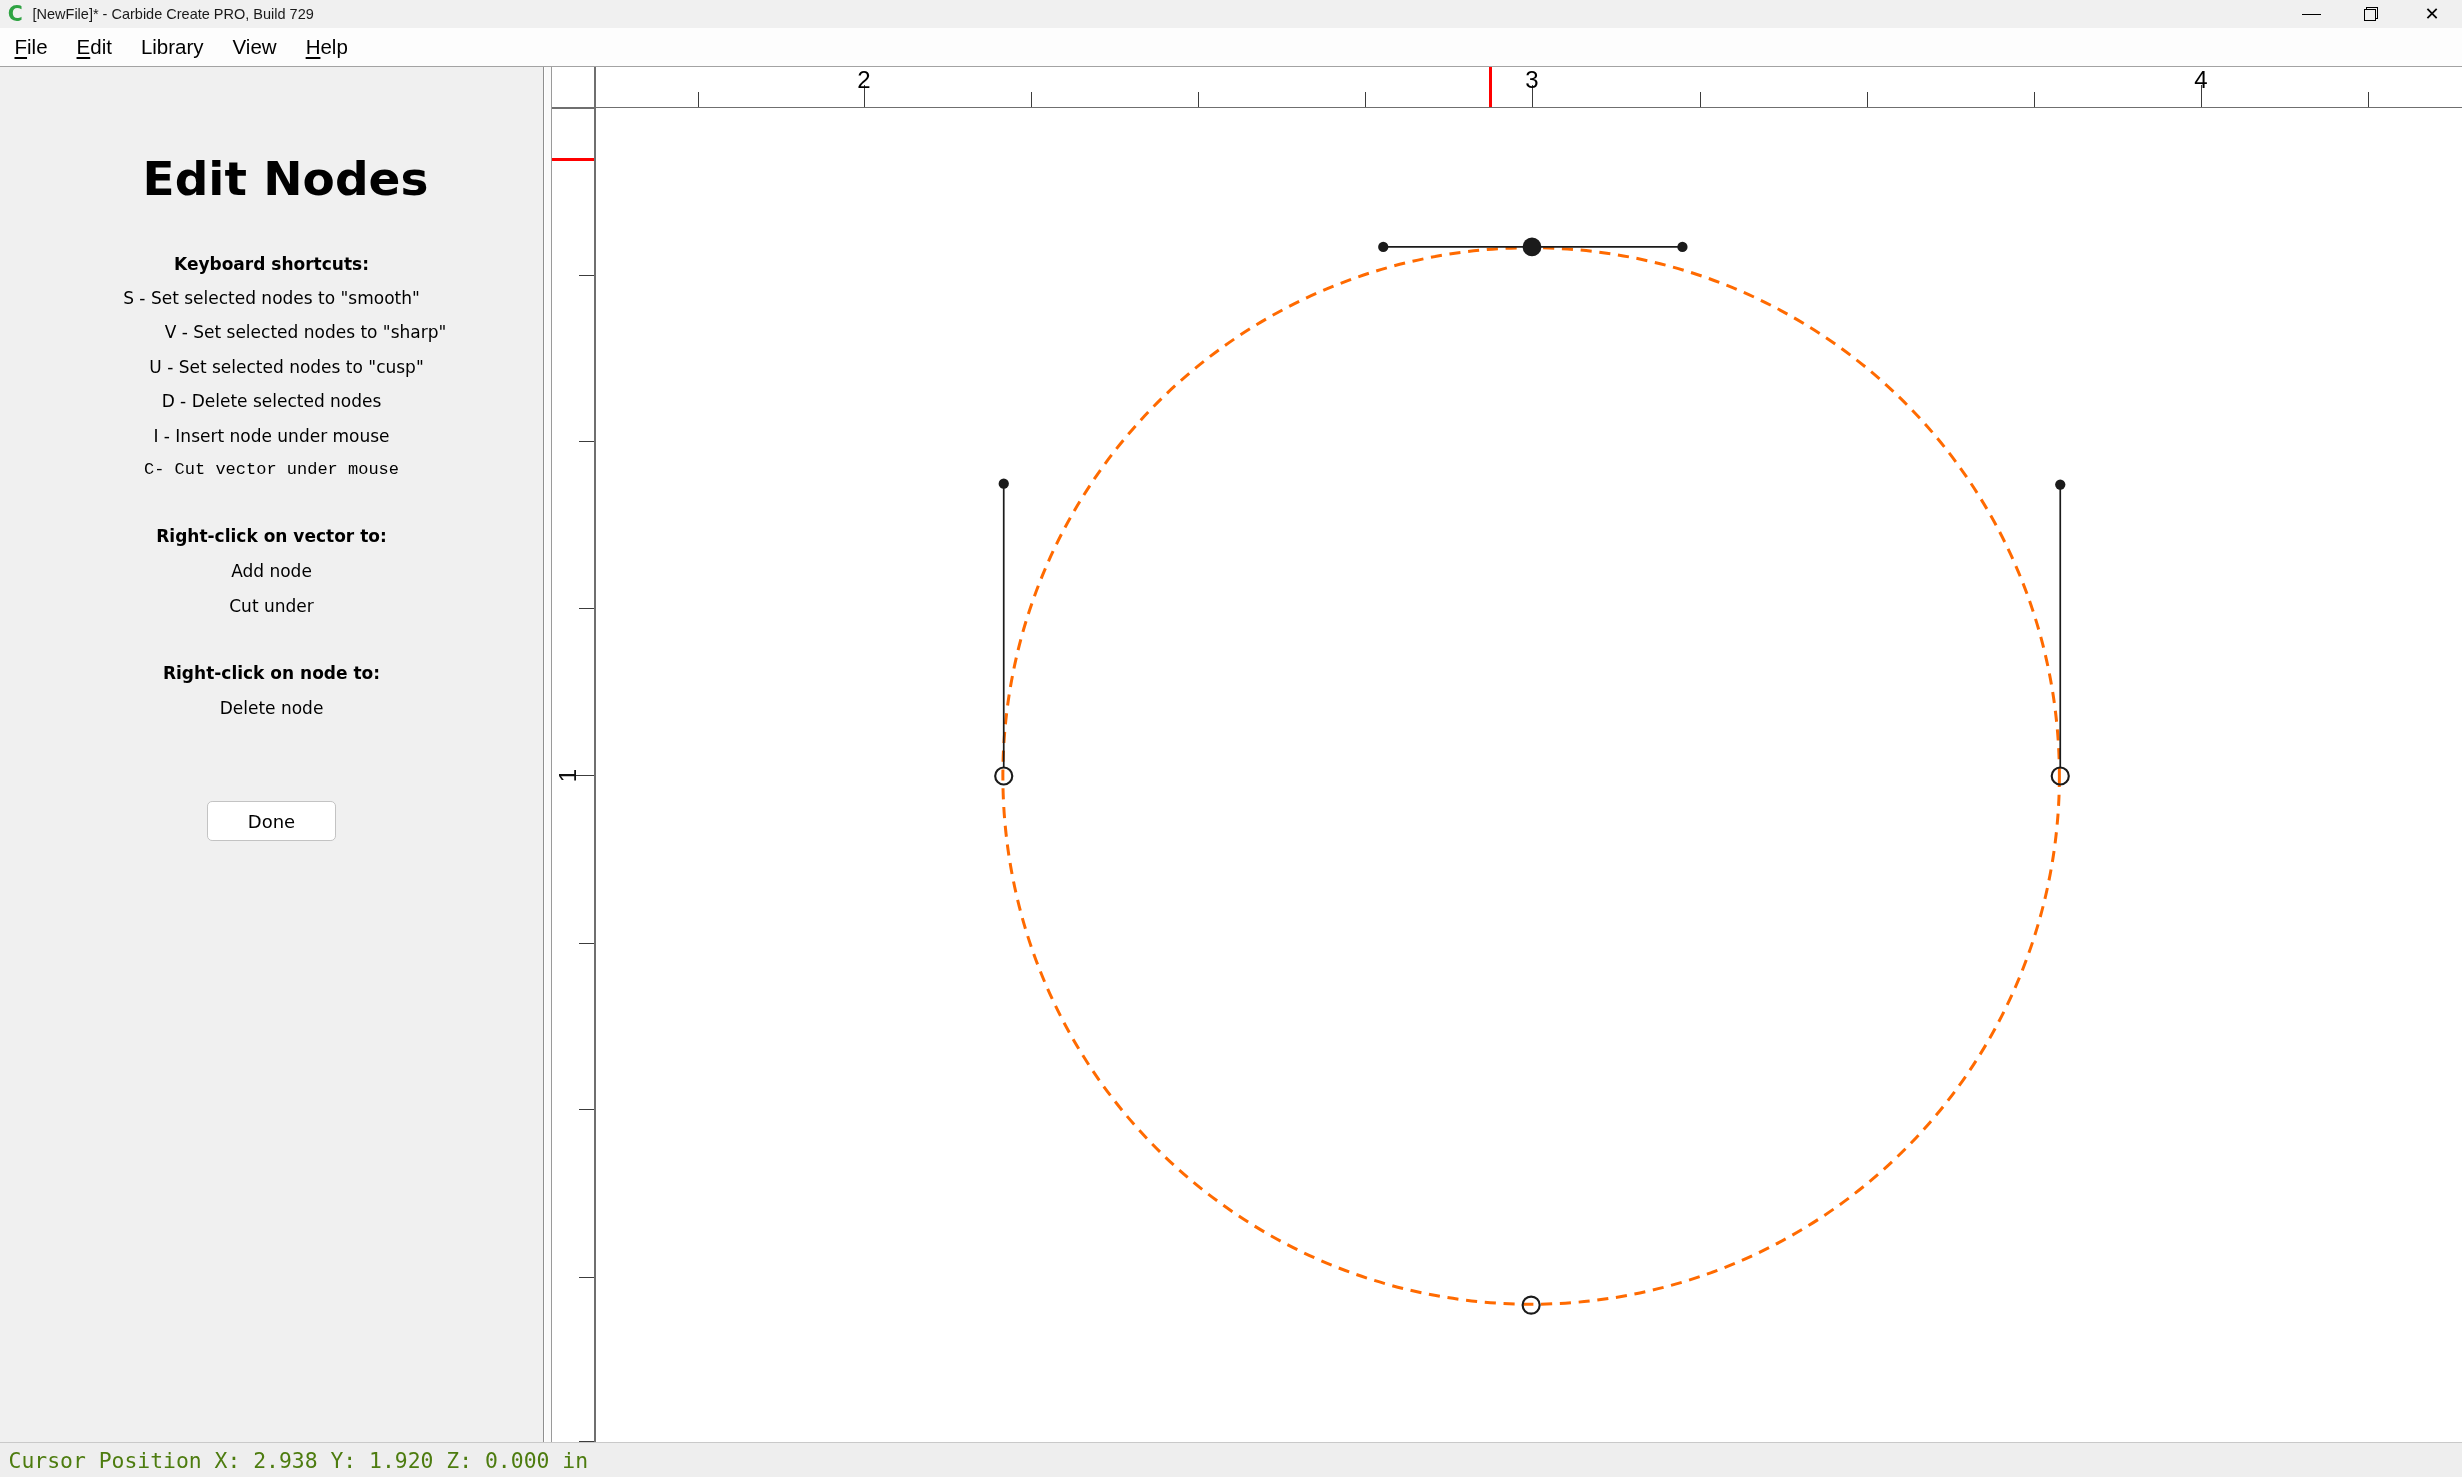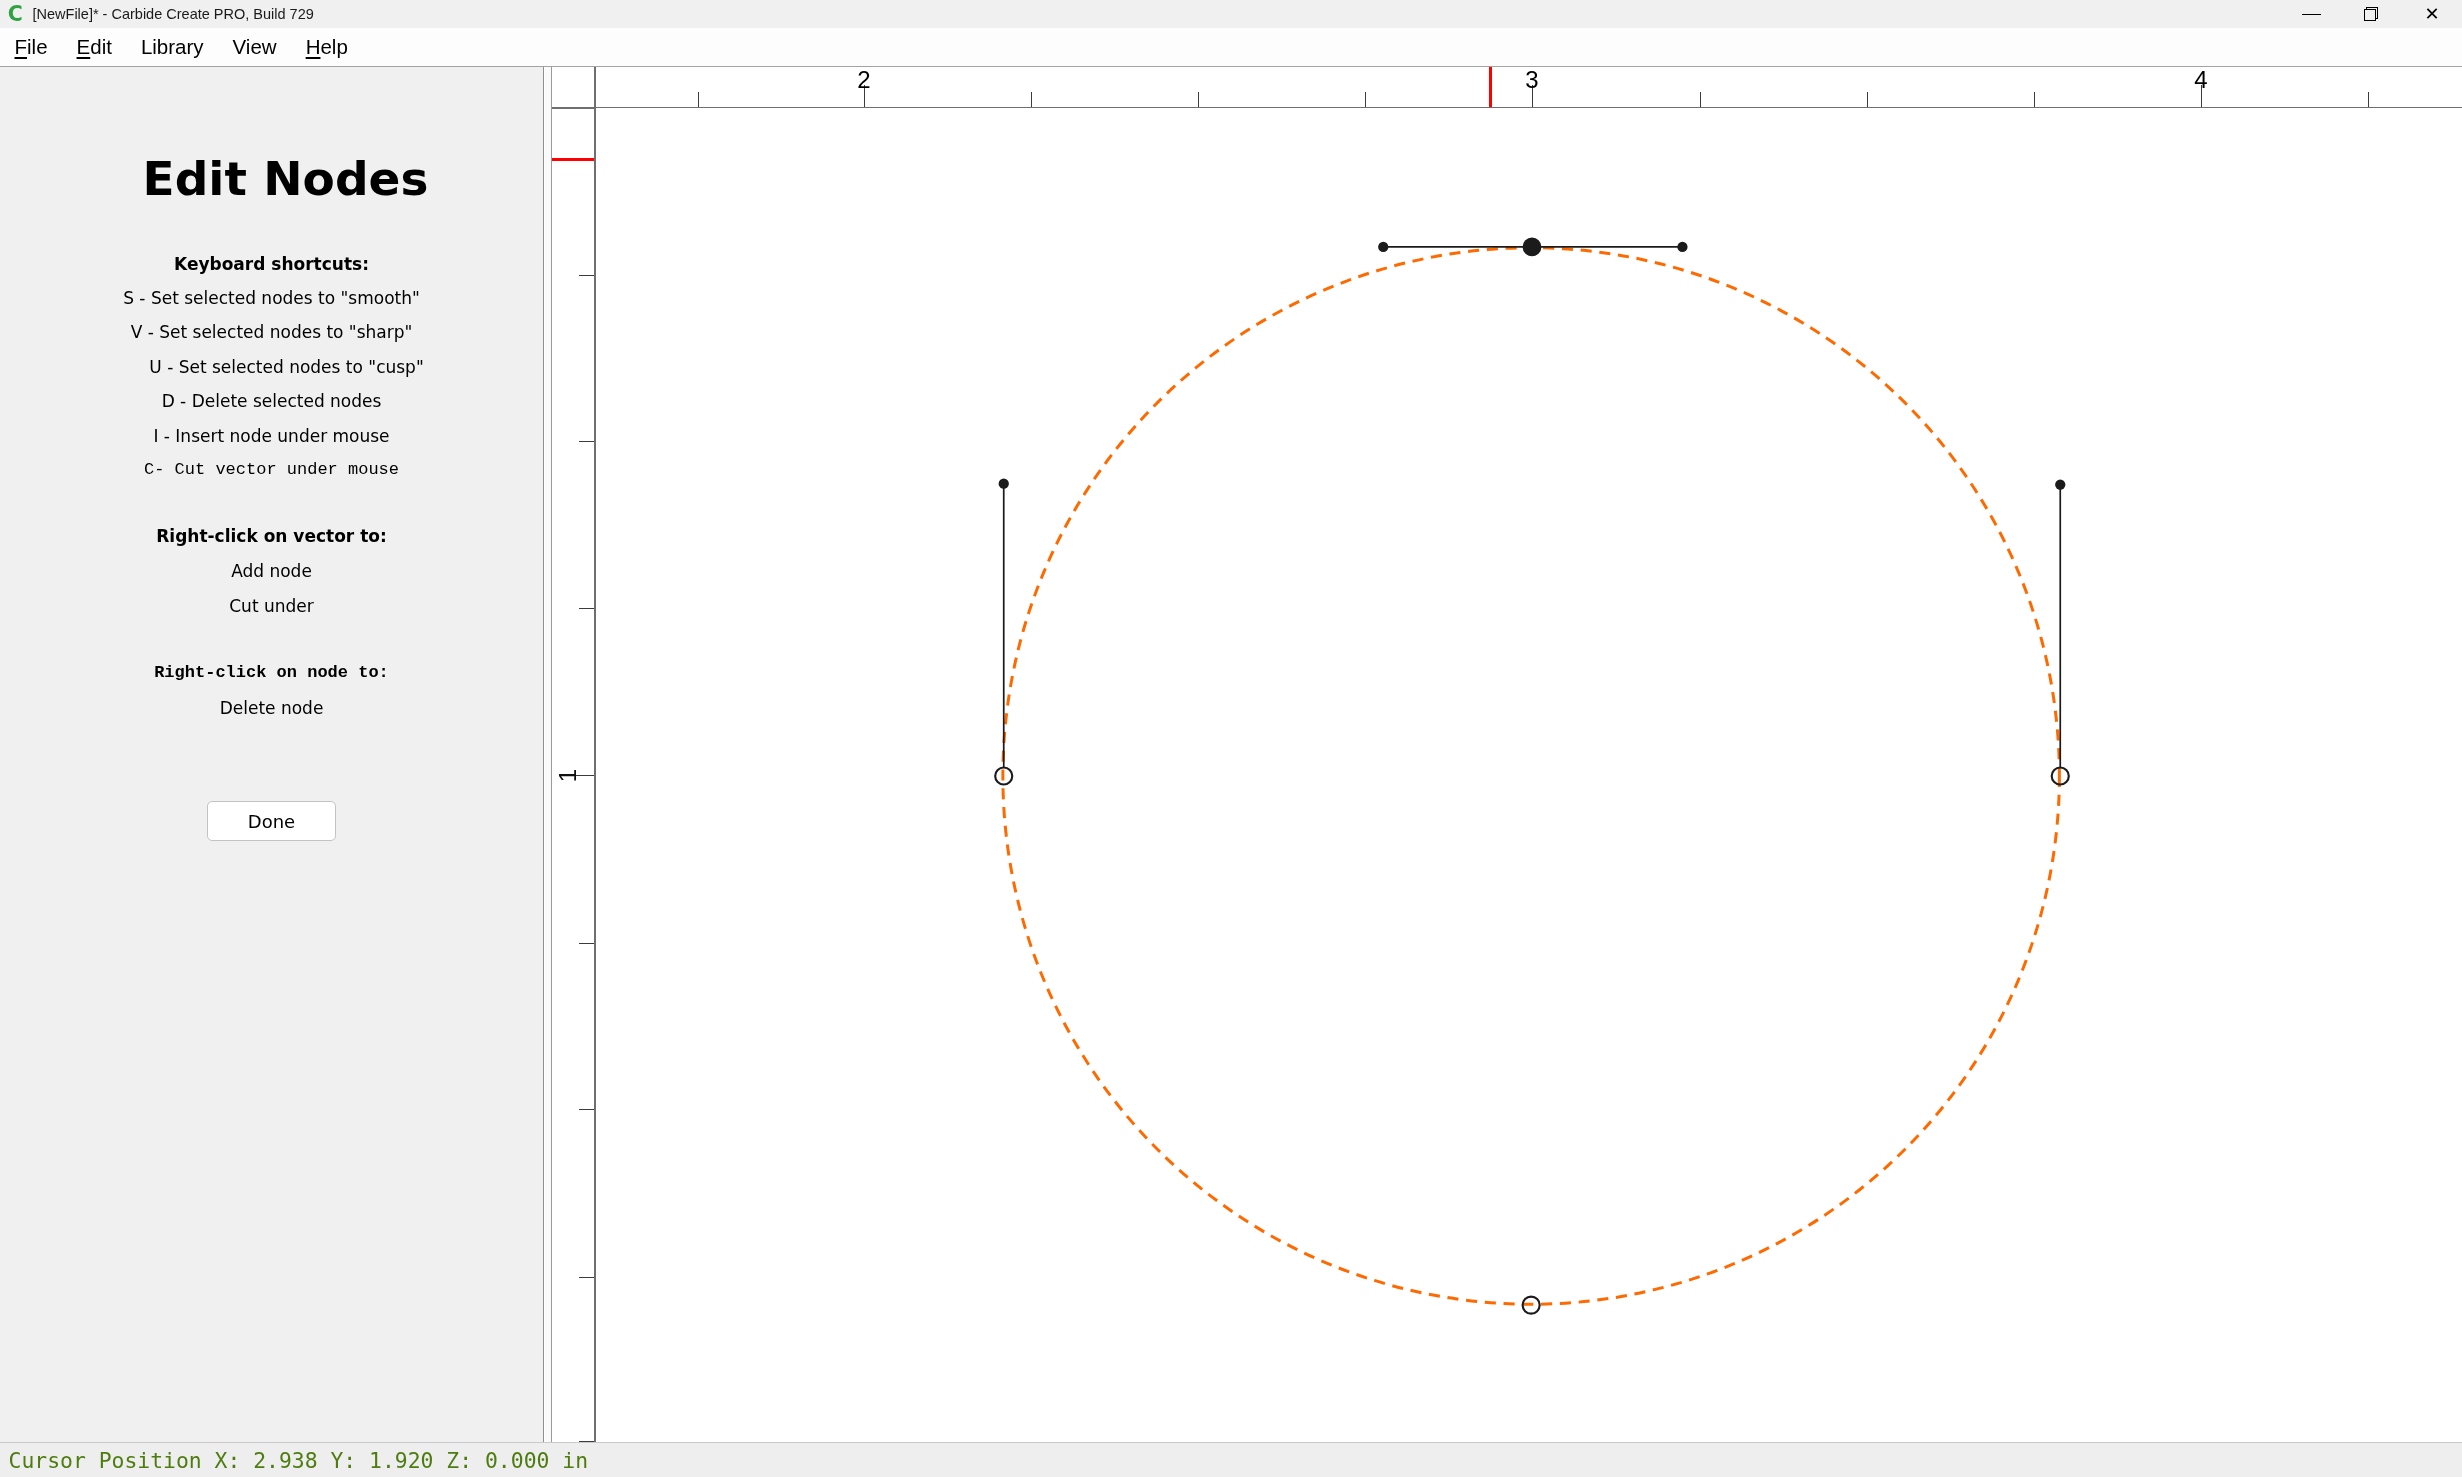"V - Set selected nodes" div.line { padding-left: none -> 34px }
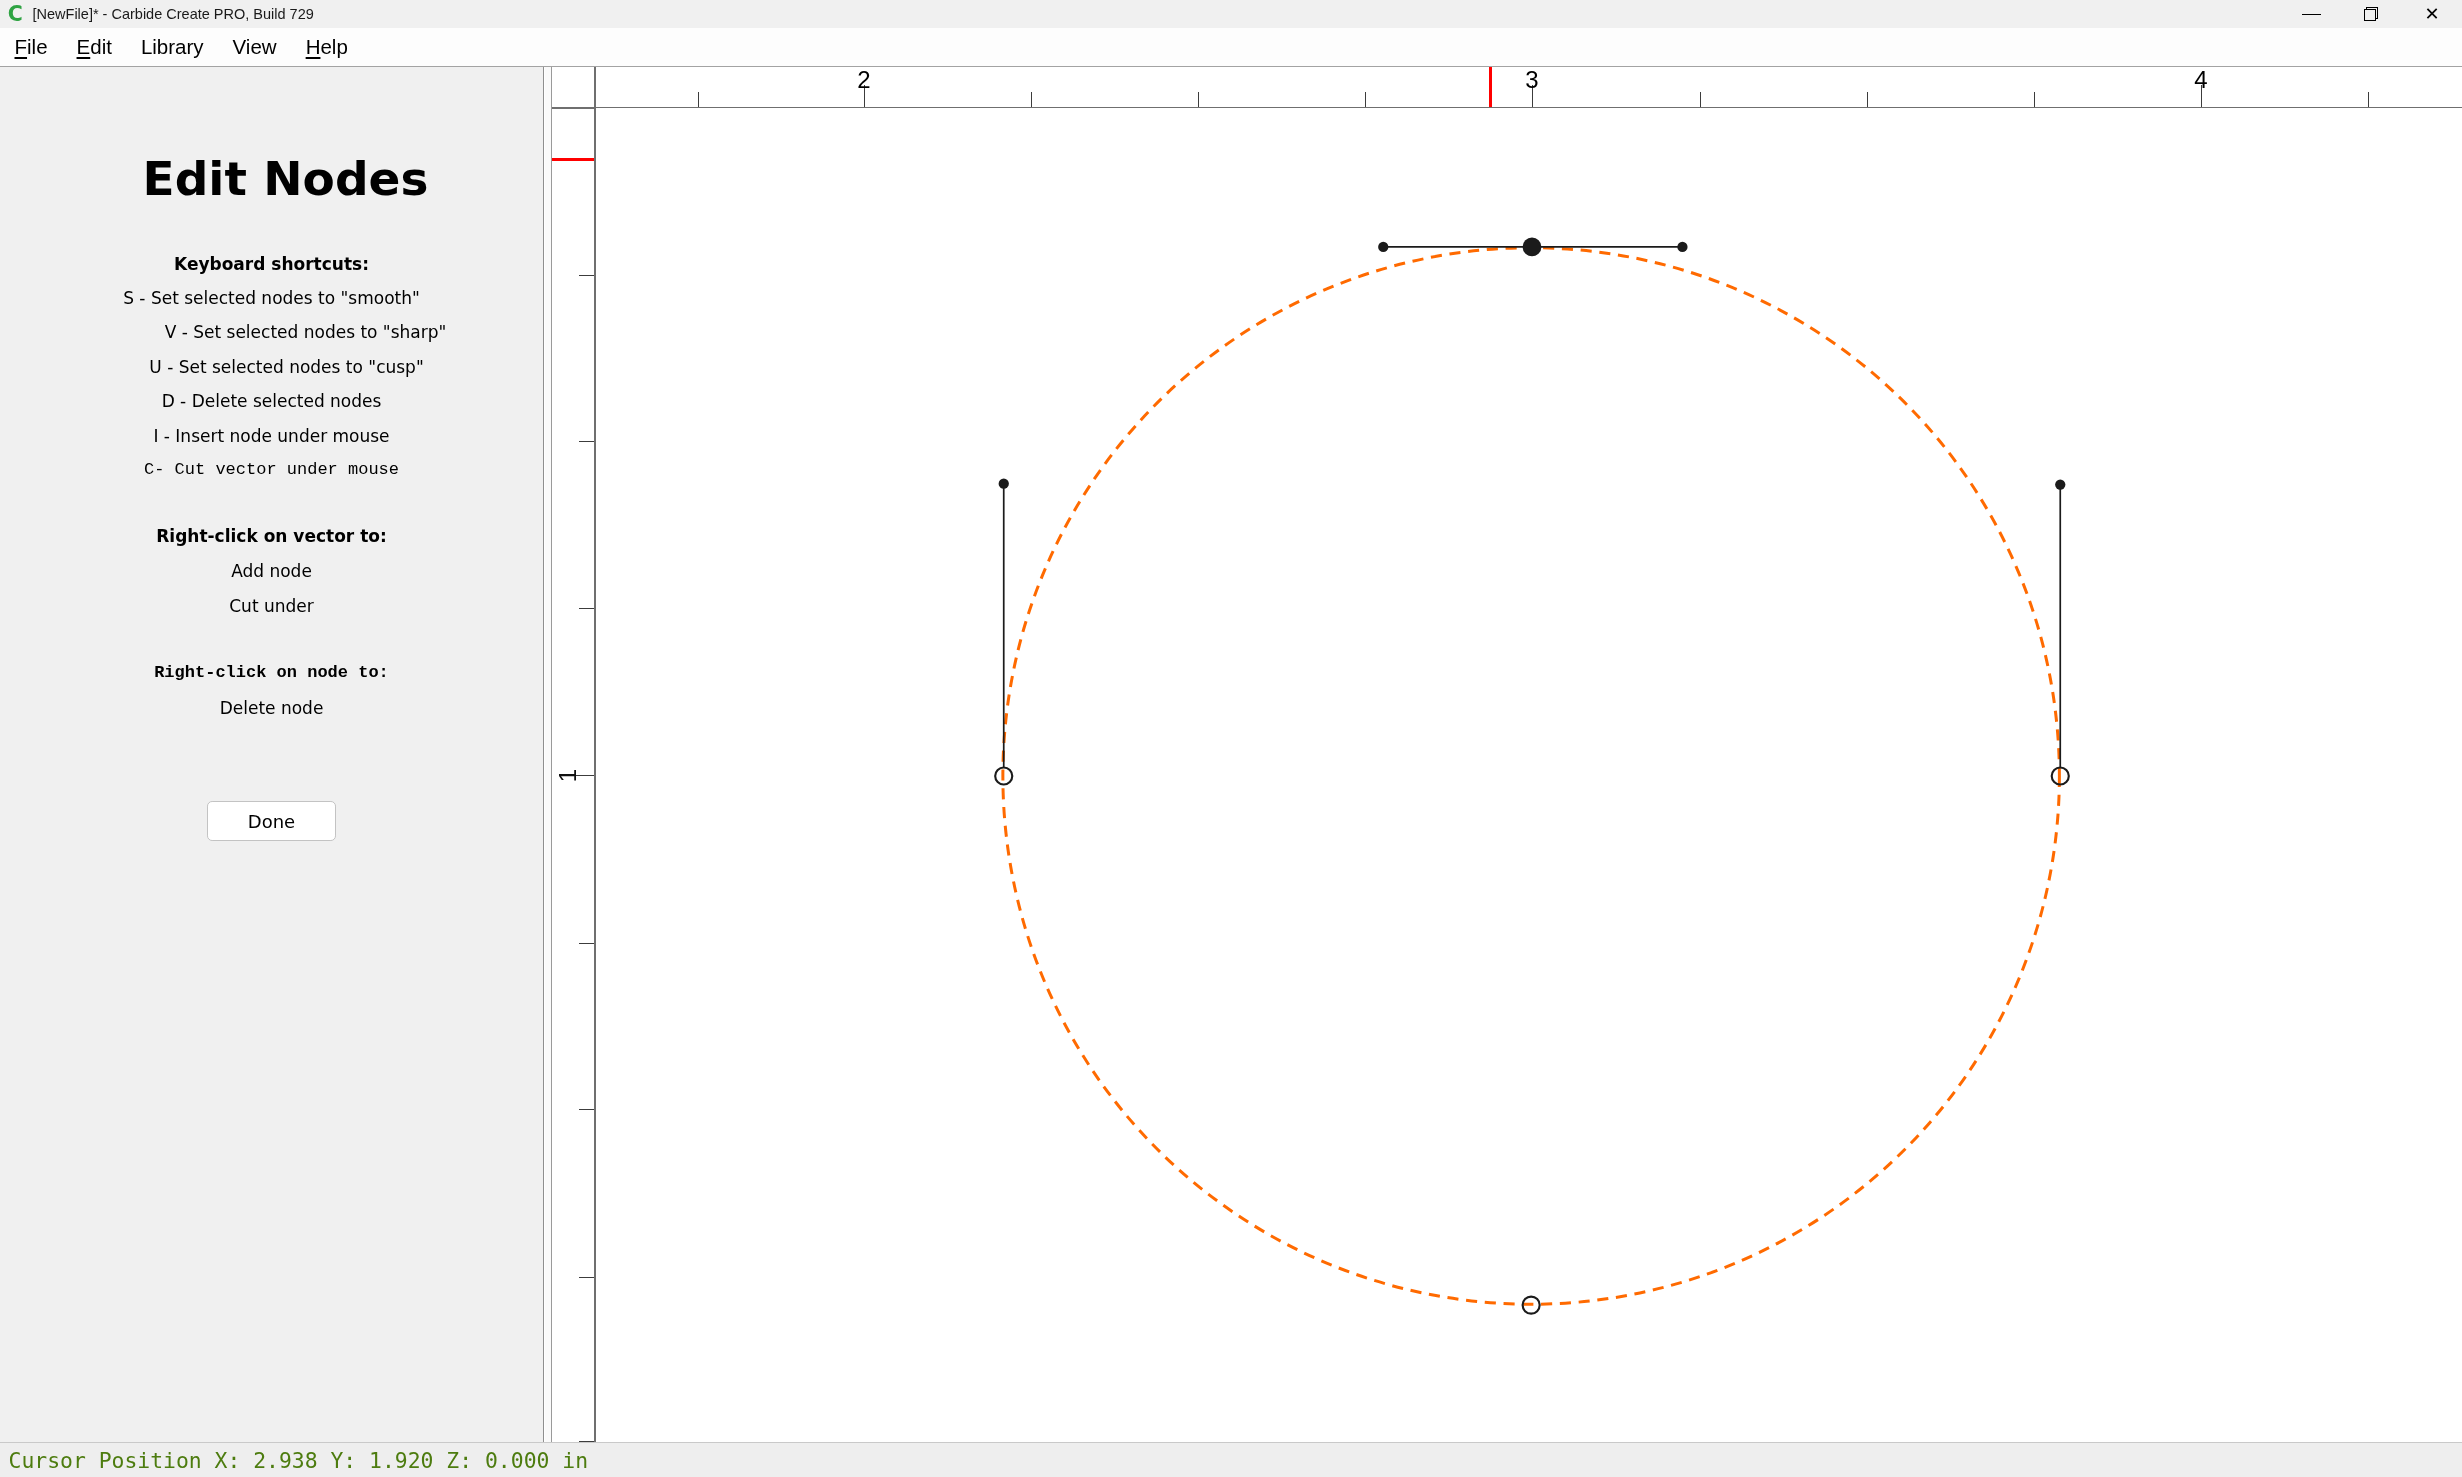"Right-click on node to:" div.line { font-family: Liberation Mono, monospace -> none }
